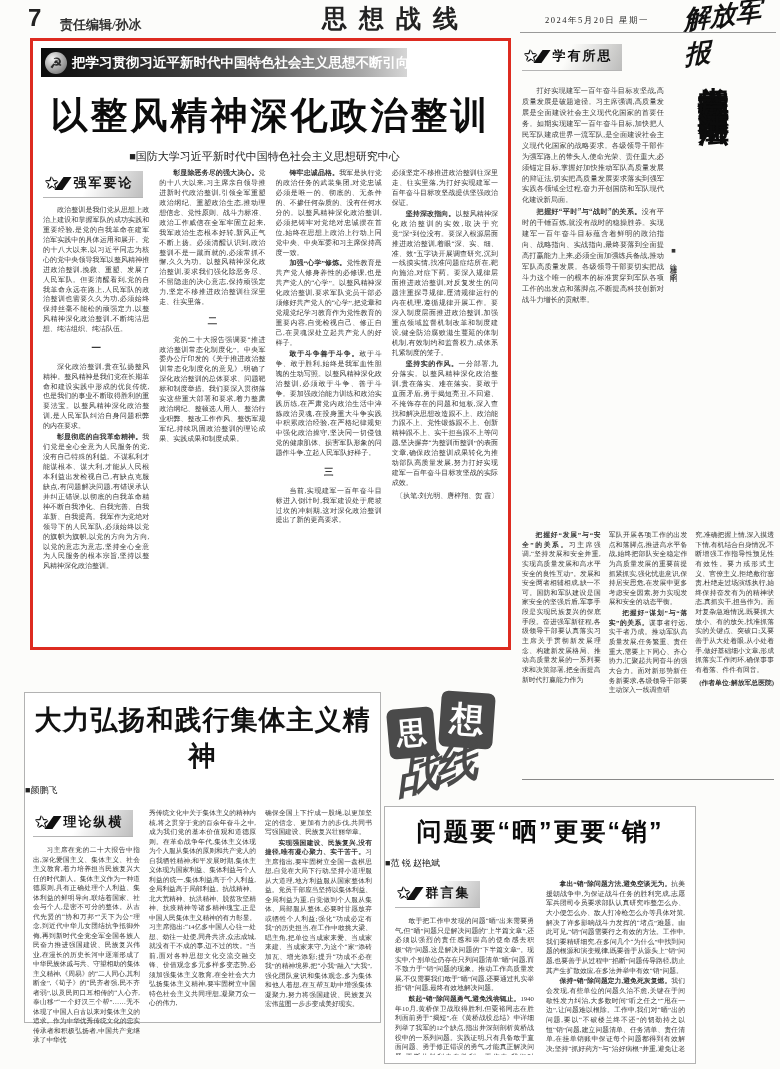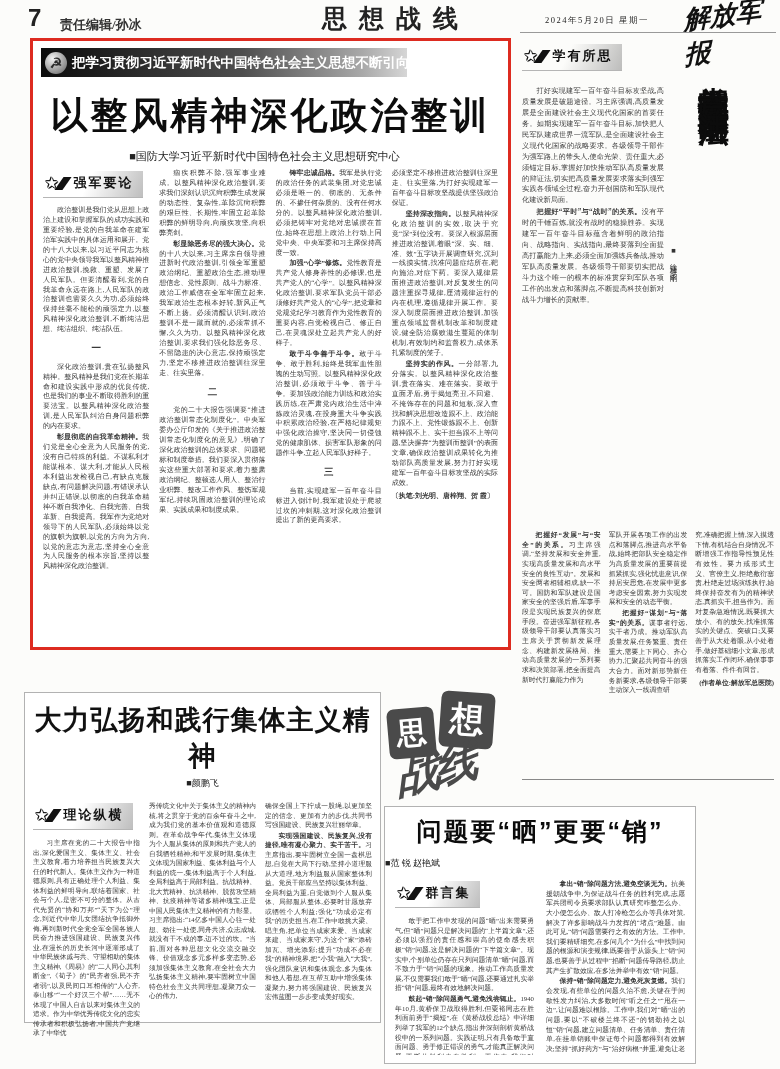"痼疾积弊不除,强军事业难成。以整风精神深化政治整训,要求我们深刻认识沉疴积弊生成" div.t-p { html: <div>痼疾积弊不除,强军事业难成。以整风精神深化政治整训,要求我们深刻认识沉疴积弊生成发展的动态性、复杂性,革除沉疴积弊的艰巨性、长期性,牢固立起革除积弊的鲜明导向,向顽疾攻坚,向积弊亮剑。</div> -> none }
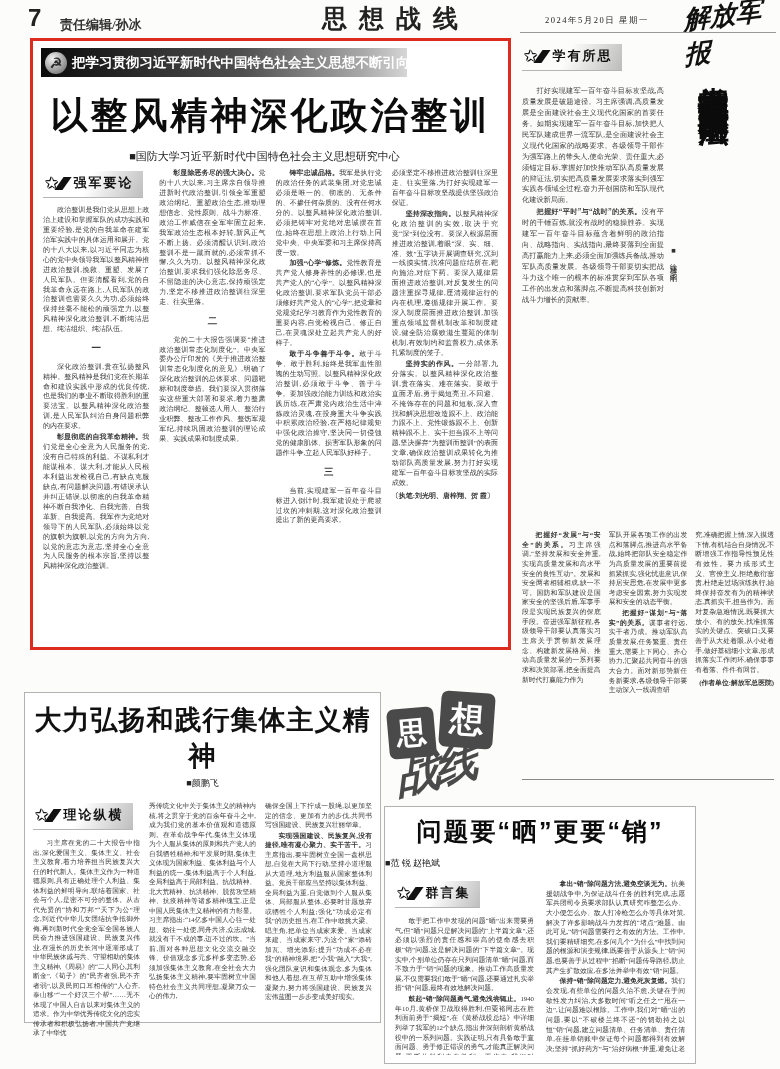"〔执笔:刘光明、唐梓翔、贺 霞〕" .t-sig { font-weight: bold -> normal; text-align: left -> right }
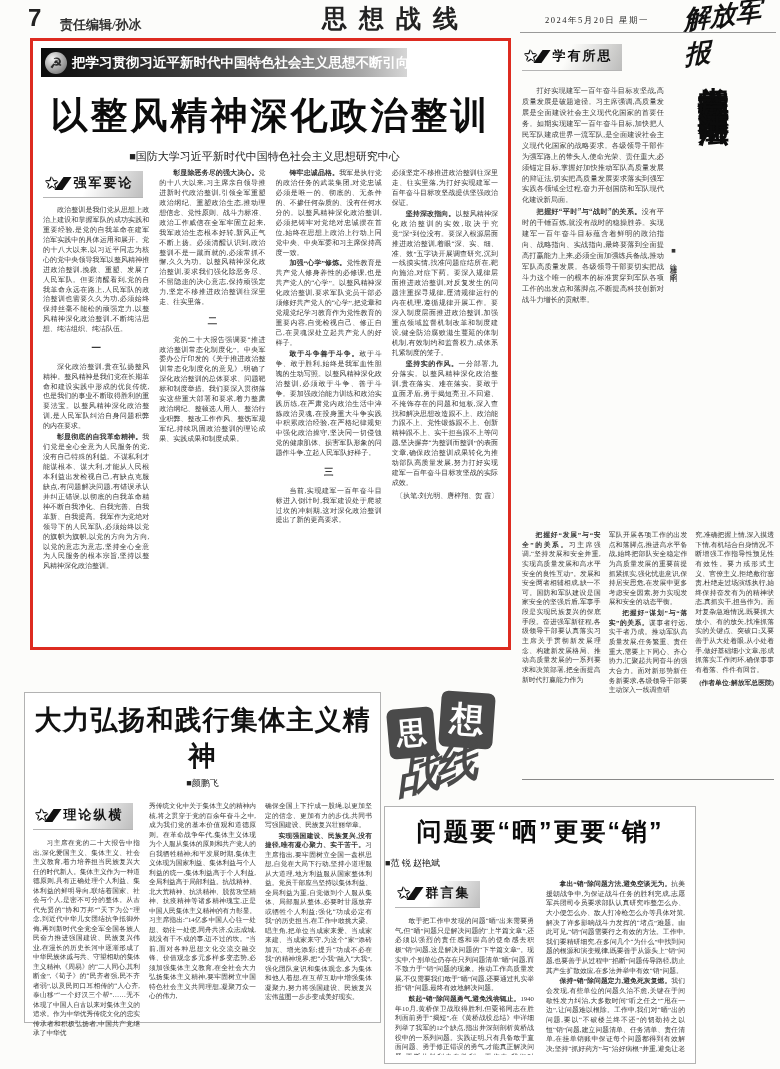"■颜鹏飞" .bl-byline { margin-top: 3px -> 10px; text-align: center -> left }
